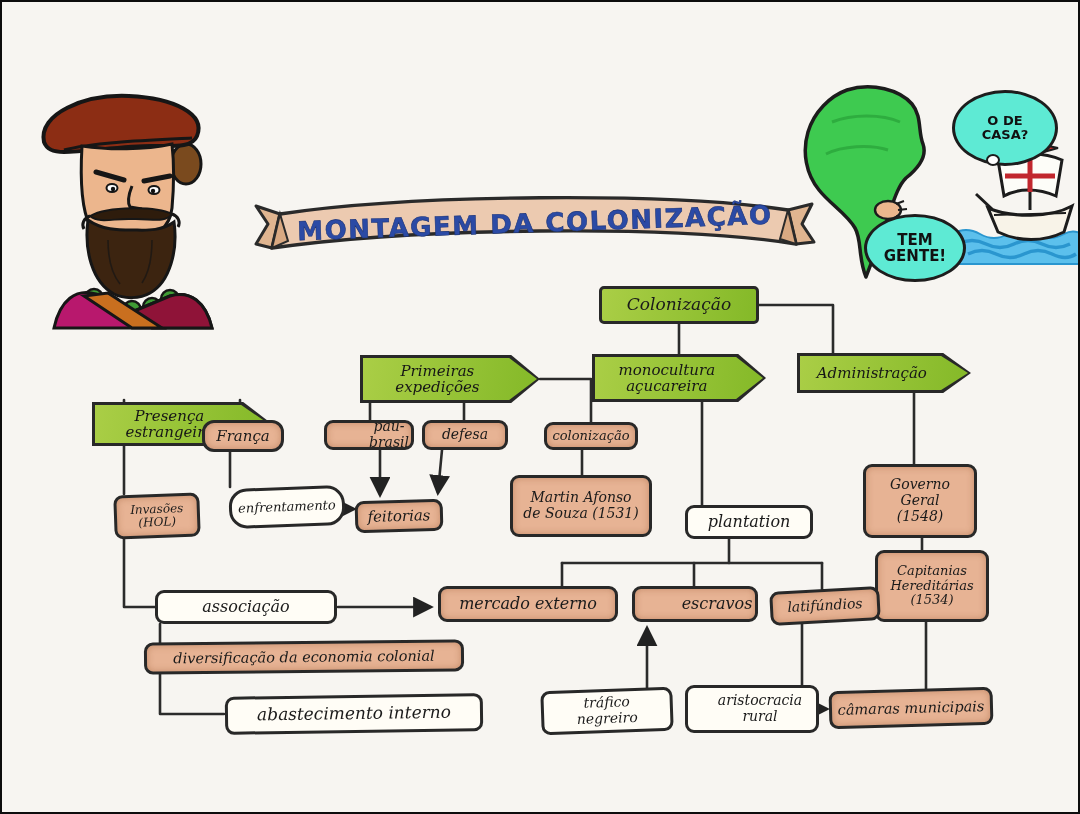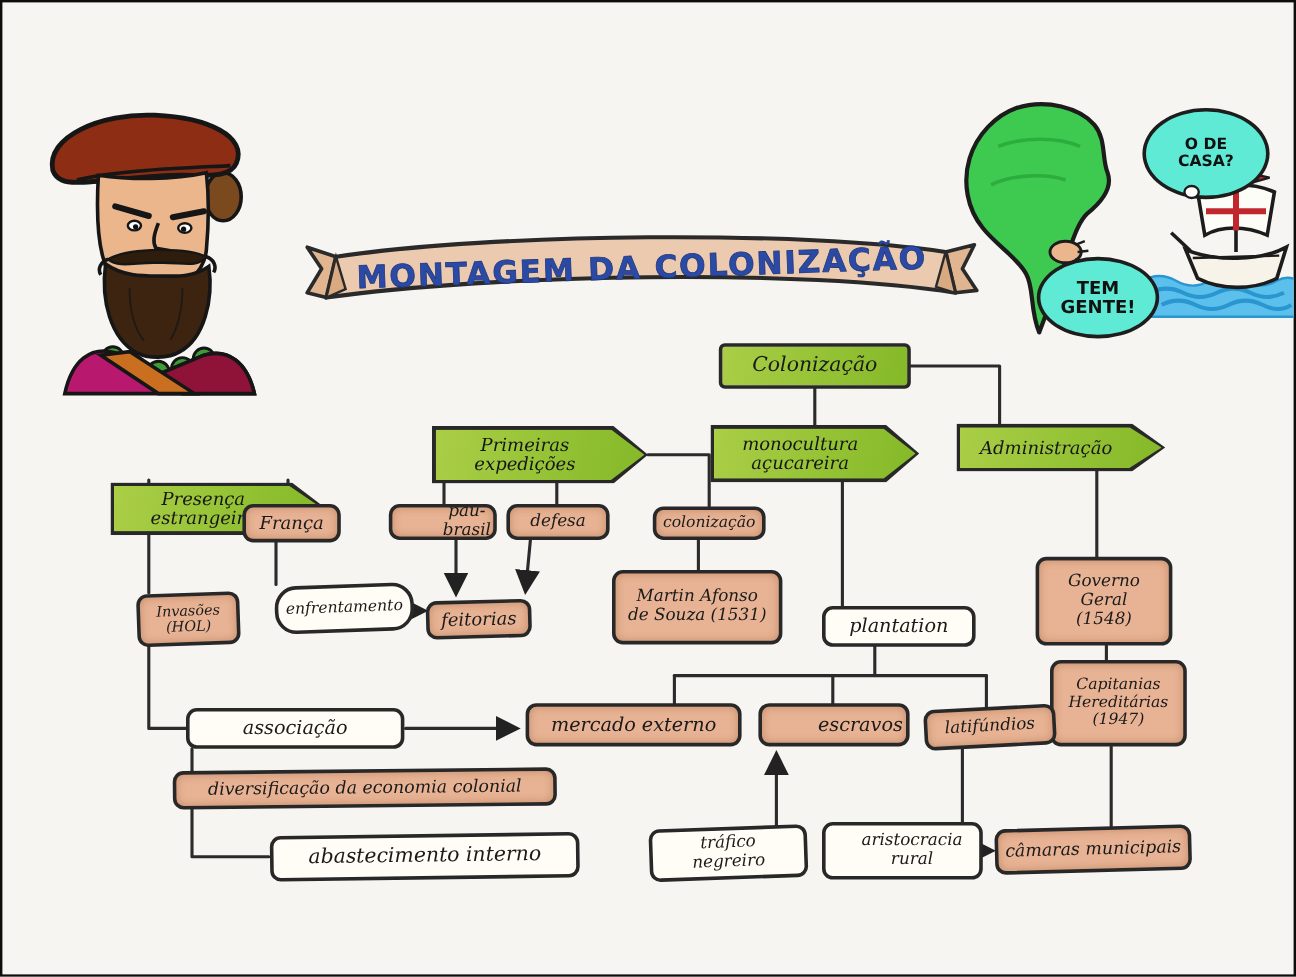"França" div.node { border-radius: none -> 12px }
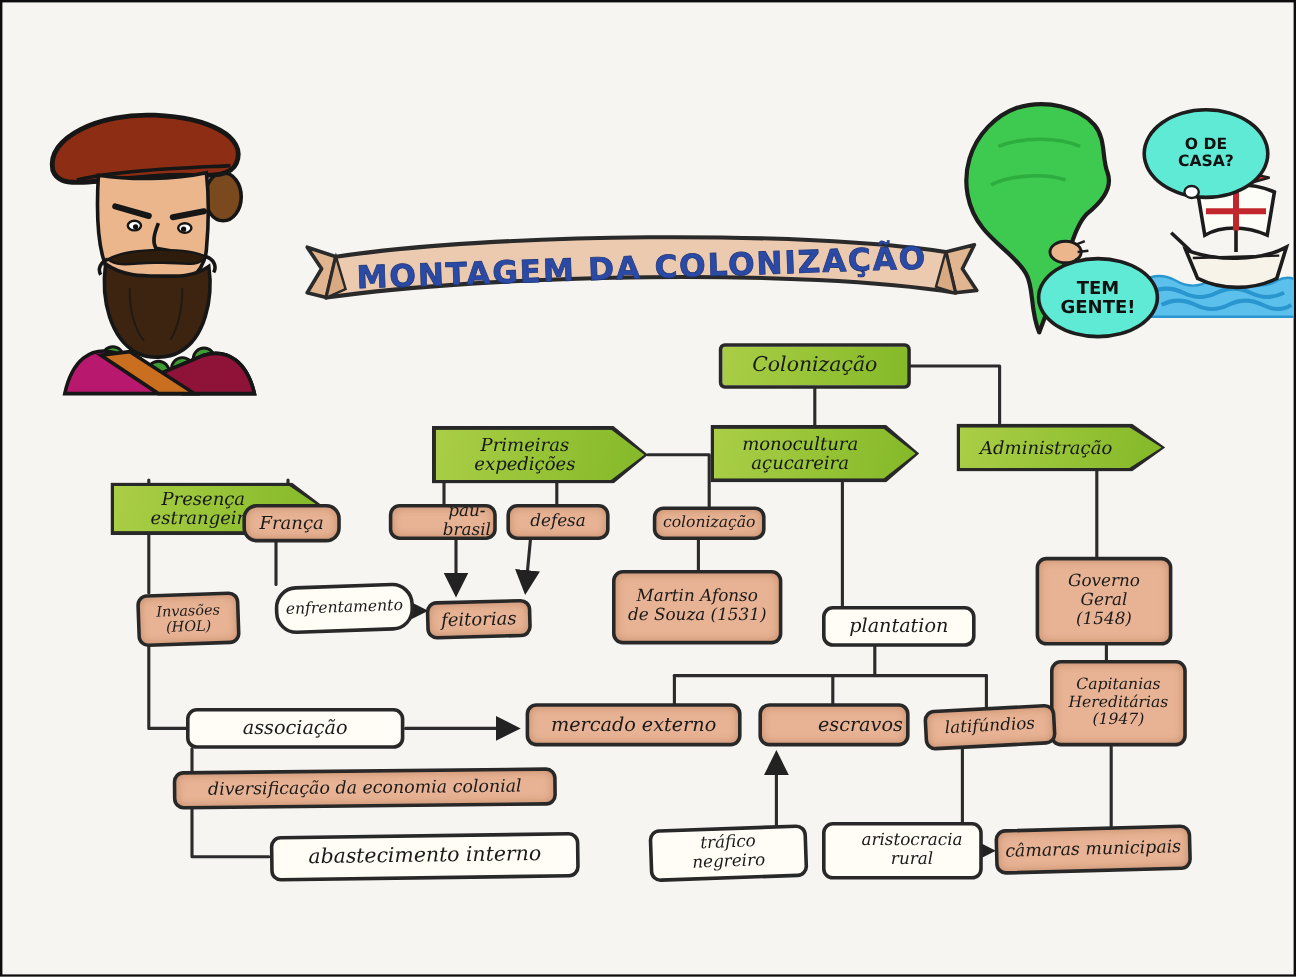"Capitanias" div.node { text: 1947 -> 1534 }
